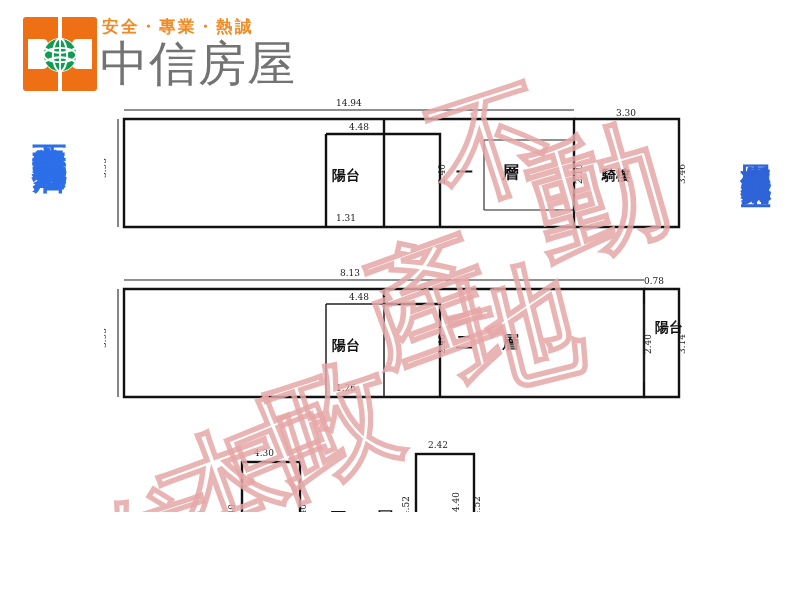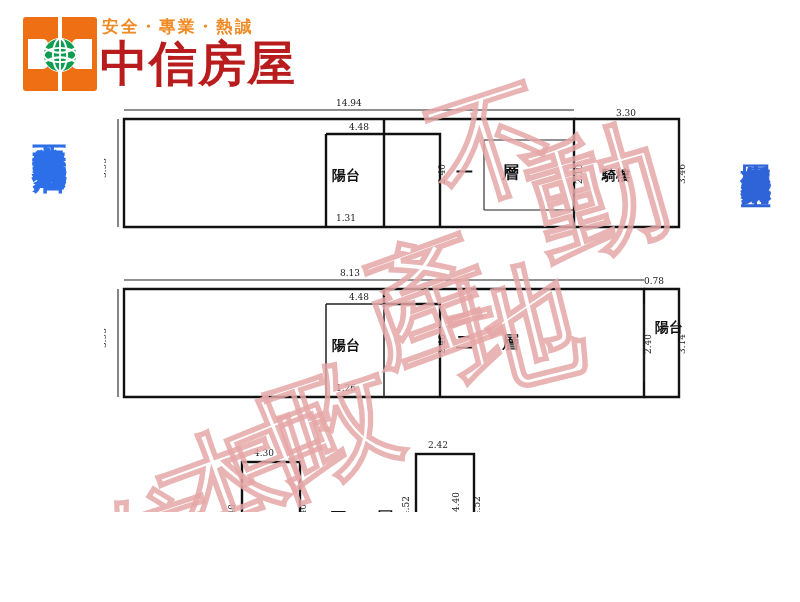"中信房屋" #brand-name { color: #b91c1c -> #737373; font-weight: bold -> normal }
